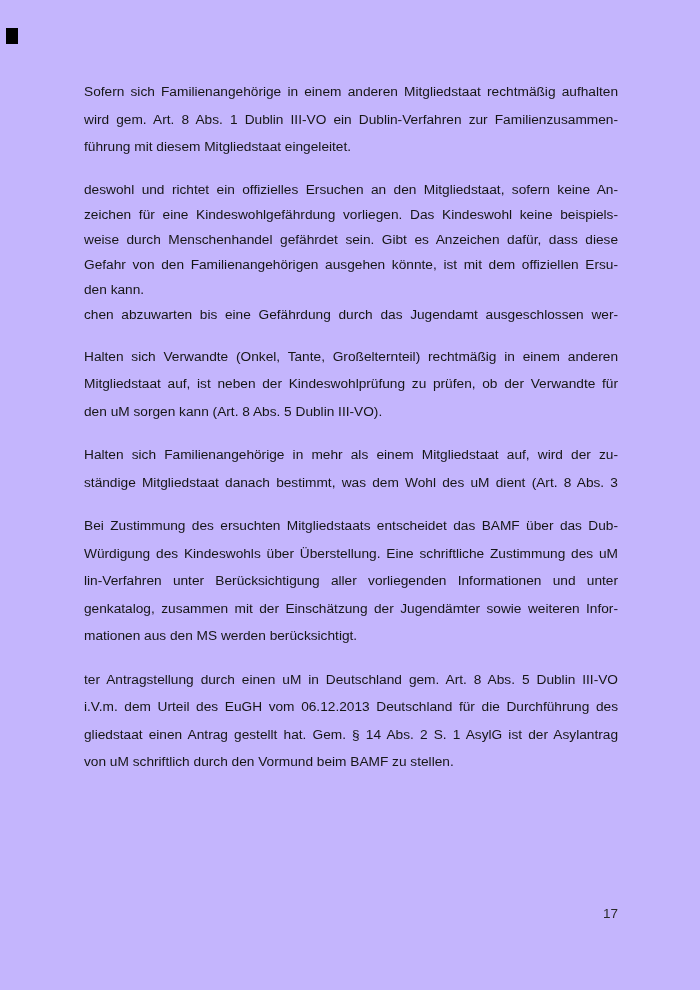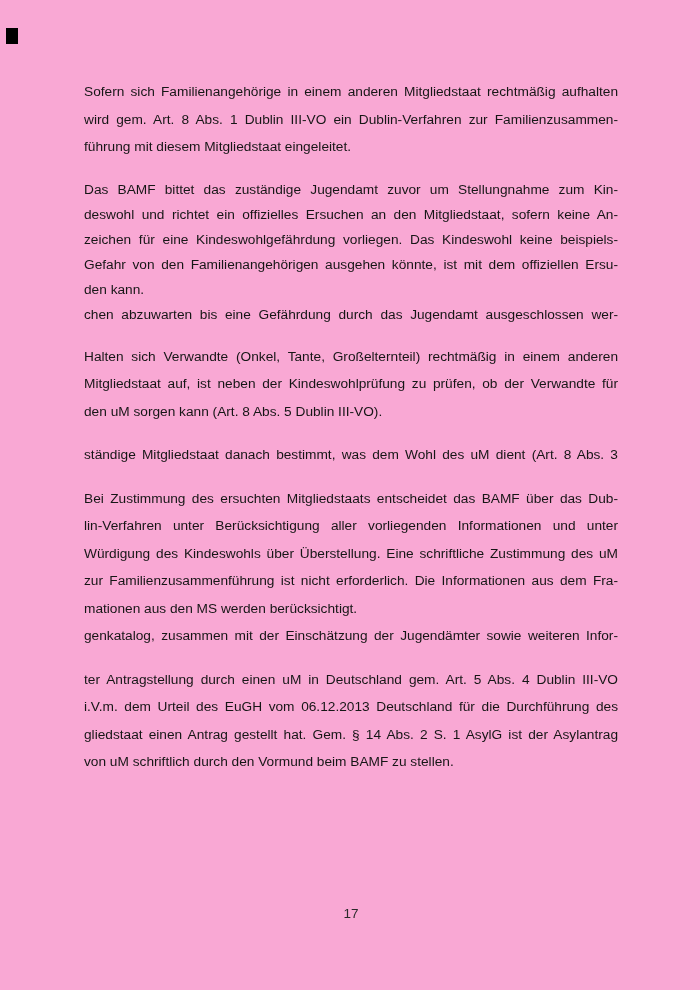"Sofern sich Familienangehörige in einem" .page { background: #f9a8d4 -> #c4b5fd }
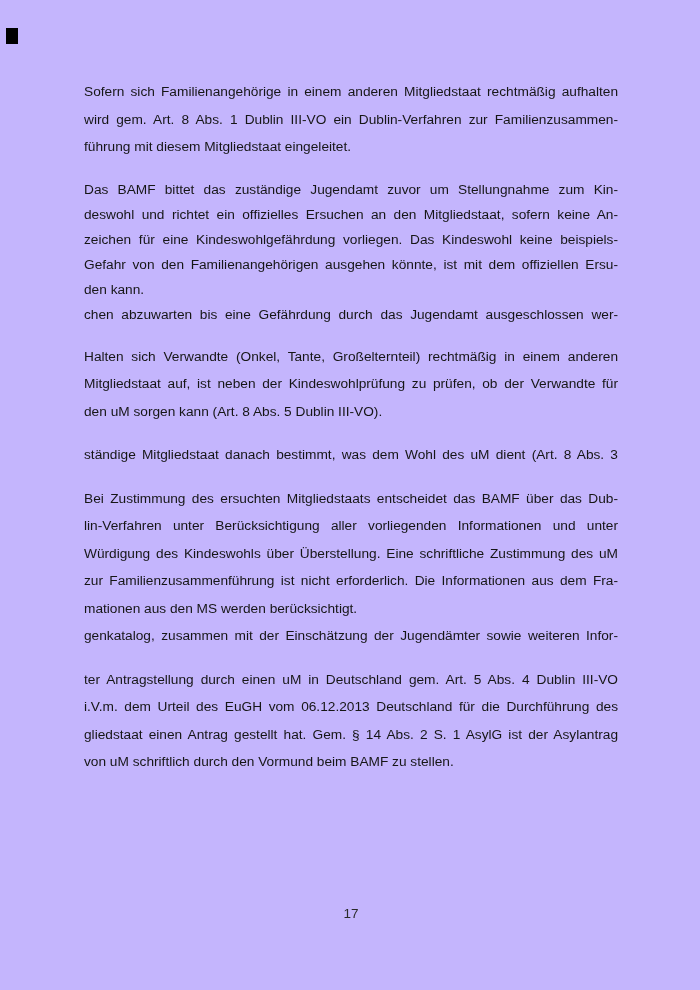"Das BAMF bittet das zuständige" div.line { html: <div><span>Das BAMF bittet das zuständige Jugendamt zuvor um </span><span>Stellungnahme zum Kin-</span></div> -> none }
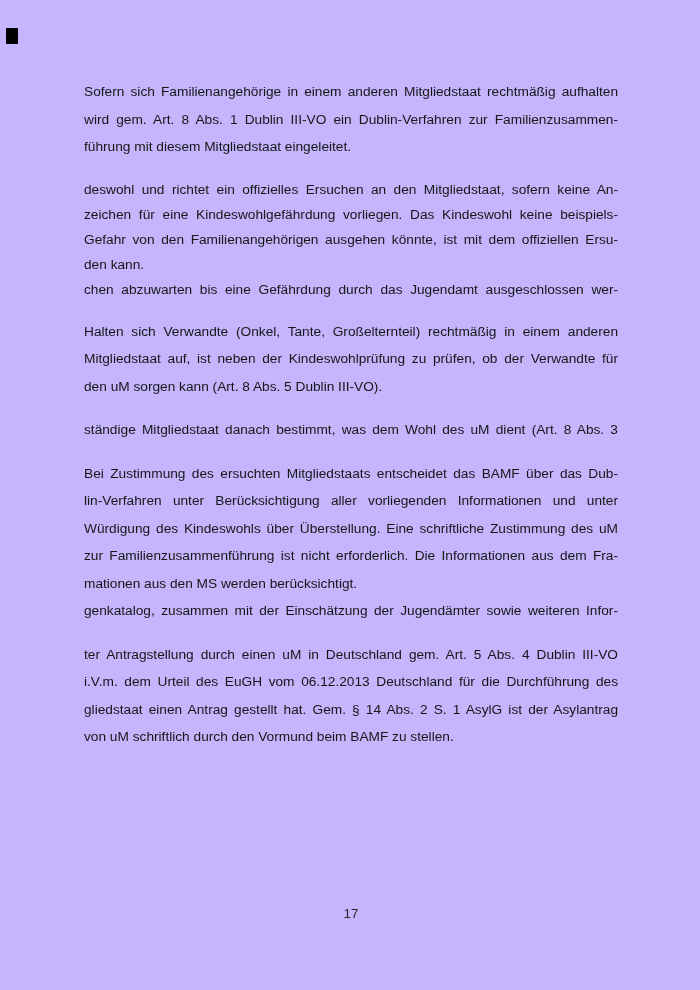"weise durch Menschenhandel gefährdet" div.line { html: none -> <div><span>weise durch Menschenhandel gefährdet sein. Gibt es Anzeichen dafür, dass diese</span></div> }
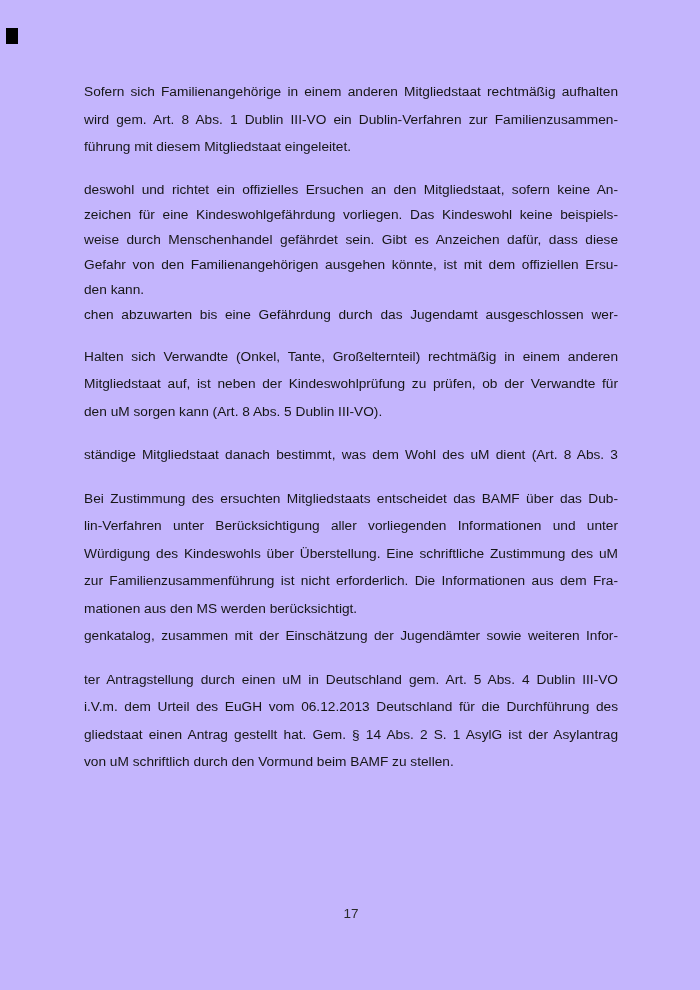"Halten sich Familienangehörige in mehr" div.line { html: none -> <div><span>Halten sich </span><span>Familienangehörige in mehr als einem Mitgliedstaat</span><span> auf, wird der zu-</span></div> }
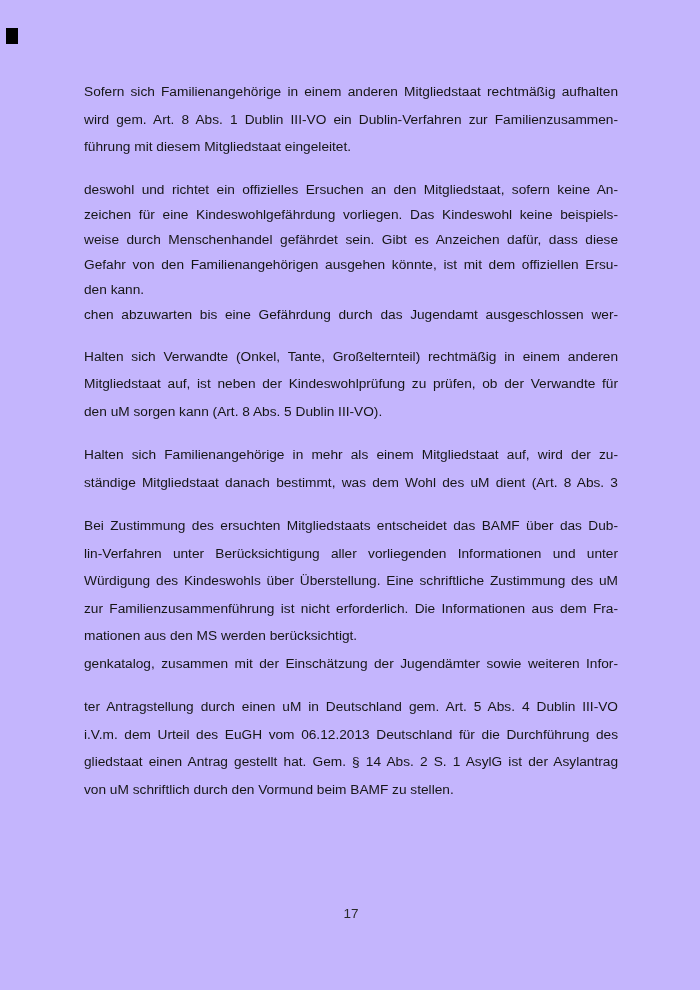"lin-Verfahren unter Berücksichtigung" div.line { order: before "Würdigung des Kindeswohls über" -> after "Würdigung des Kindeswohls über" }
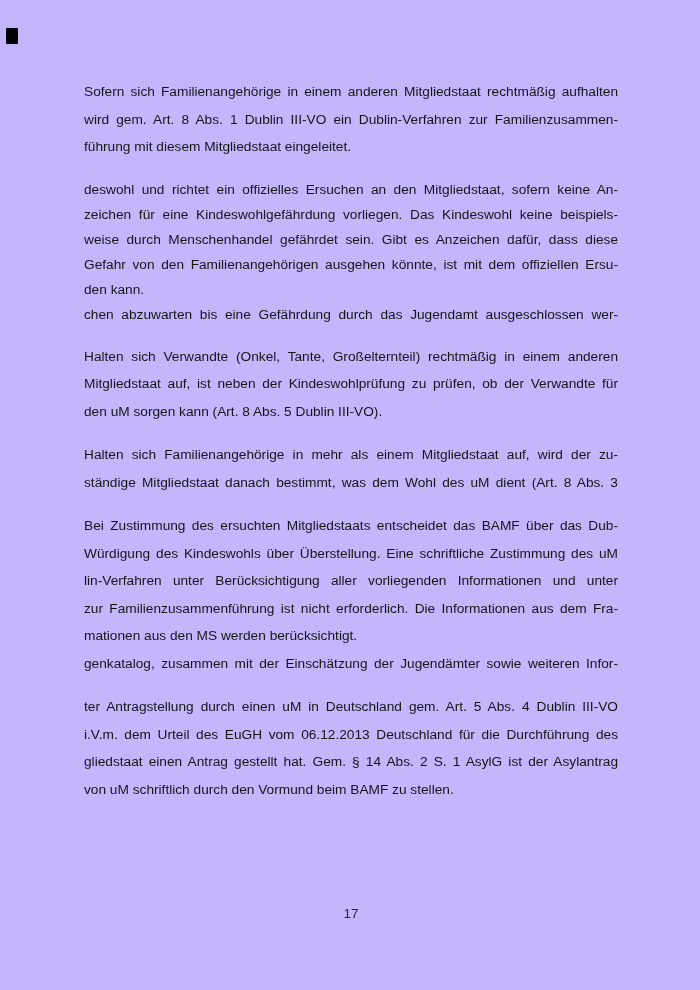"zur Familienzusammenführung ist nicht" div.line { html: <div><span>zur Familienzusammenführung ist nicht erforderlich. Die Informationen aus dem Fra-</span></div> -> none }
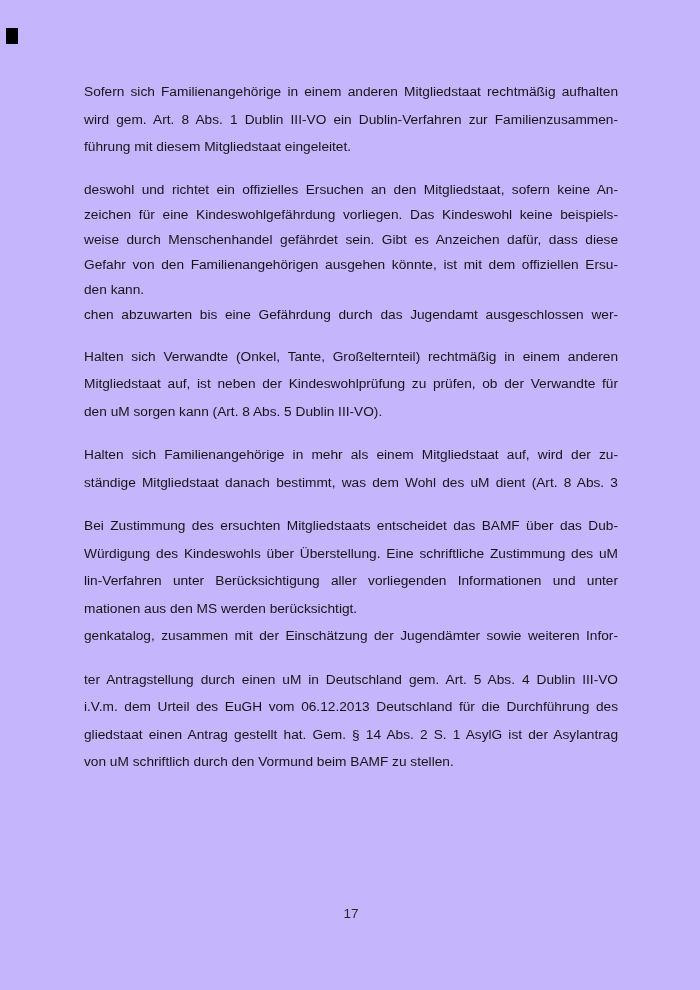"mationen aus den MS werden" div.line { order: before "genkatalog, zusammen mit der" -> after "genkatalog, zusammen mit der" }
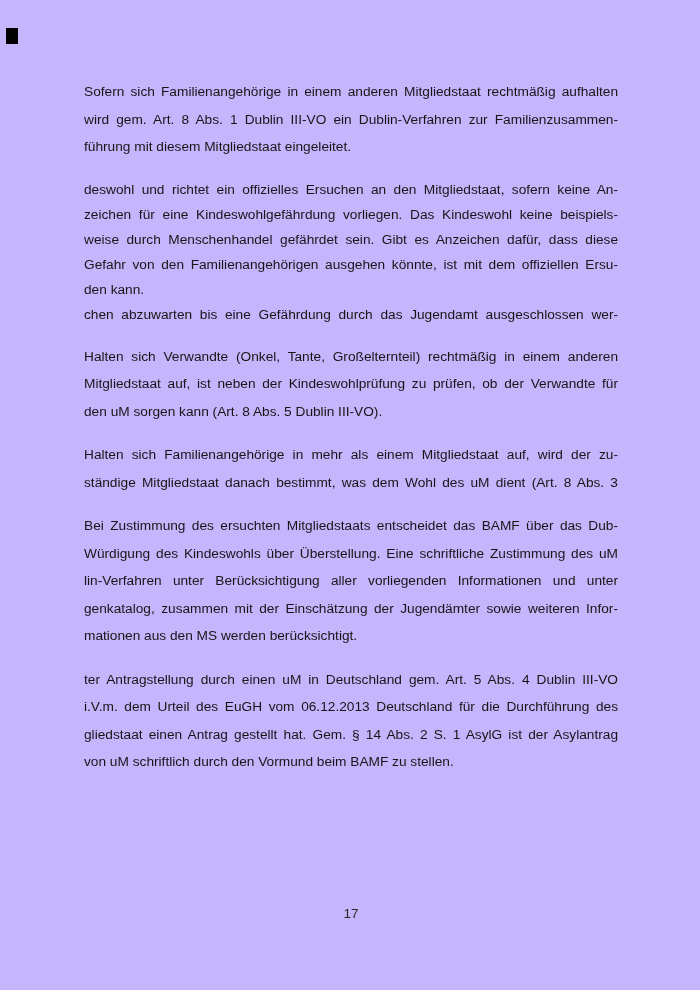"ter Antragstellung durch einen uM" span { text: 5 Abs. 4 -> 8 Abs. 5 }
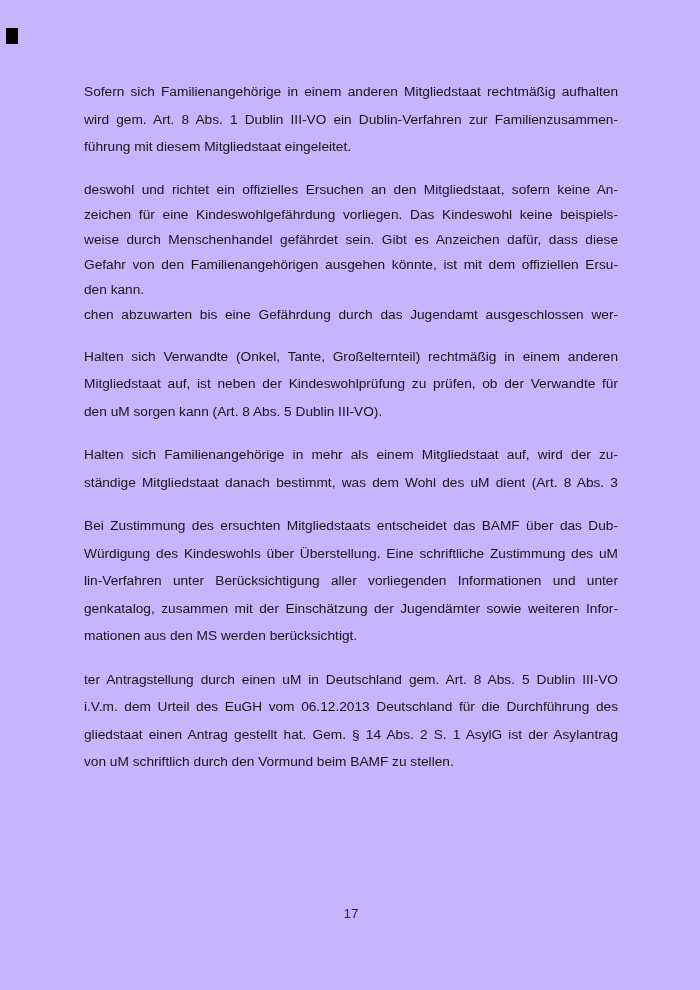"17" .footer { text-align: center -> right }
